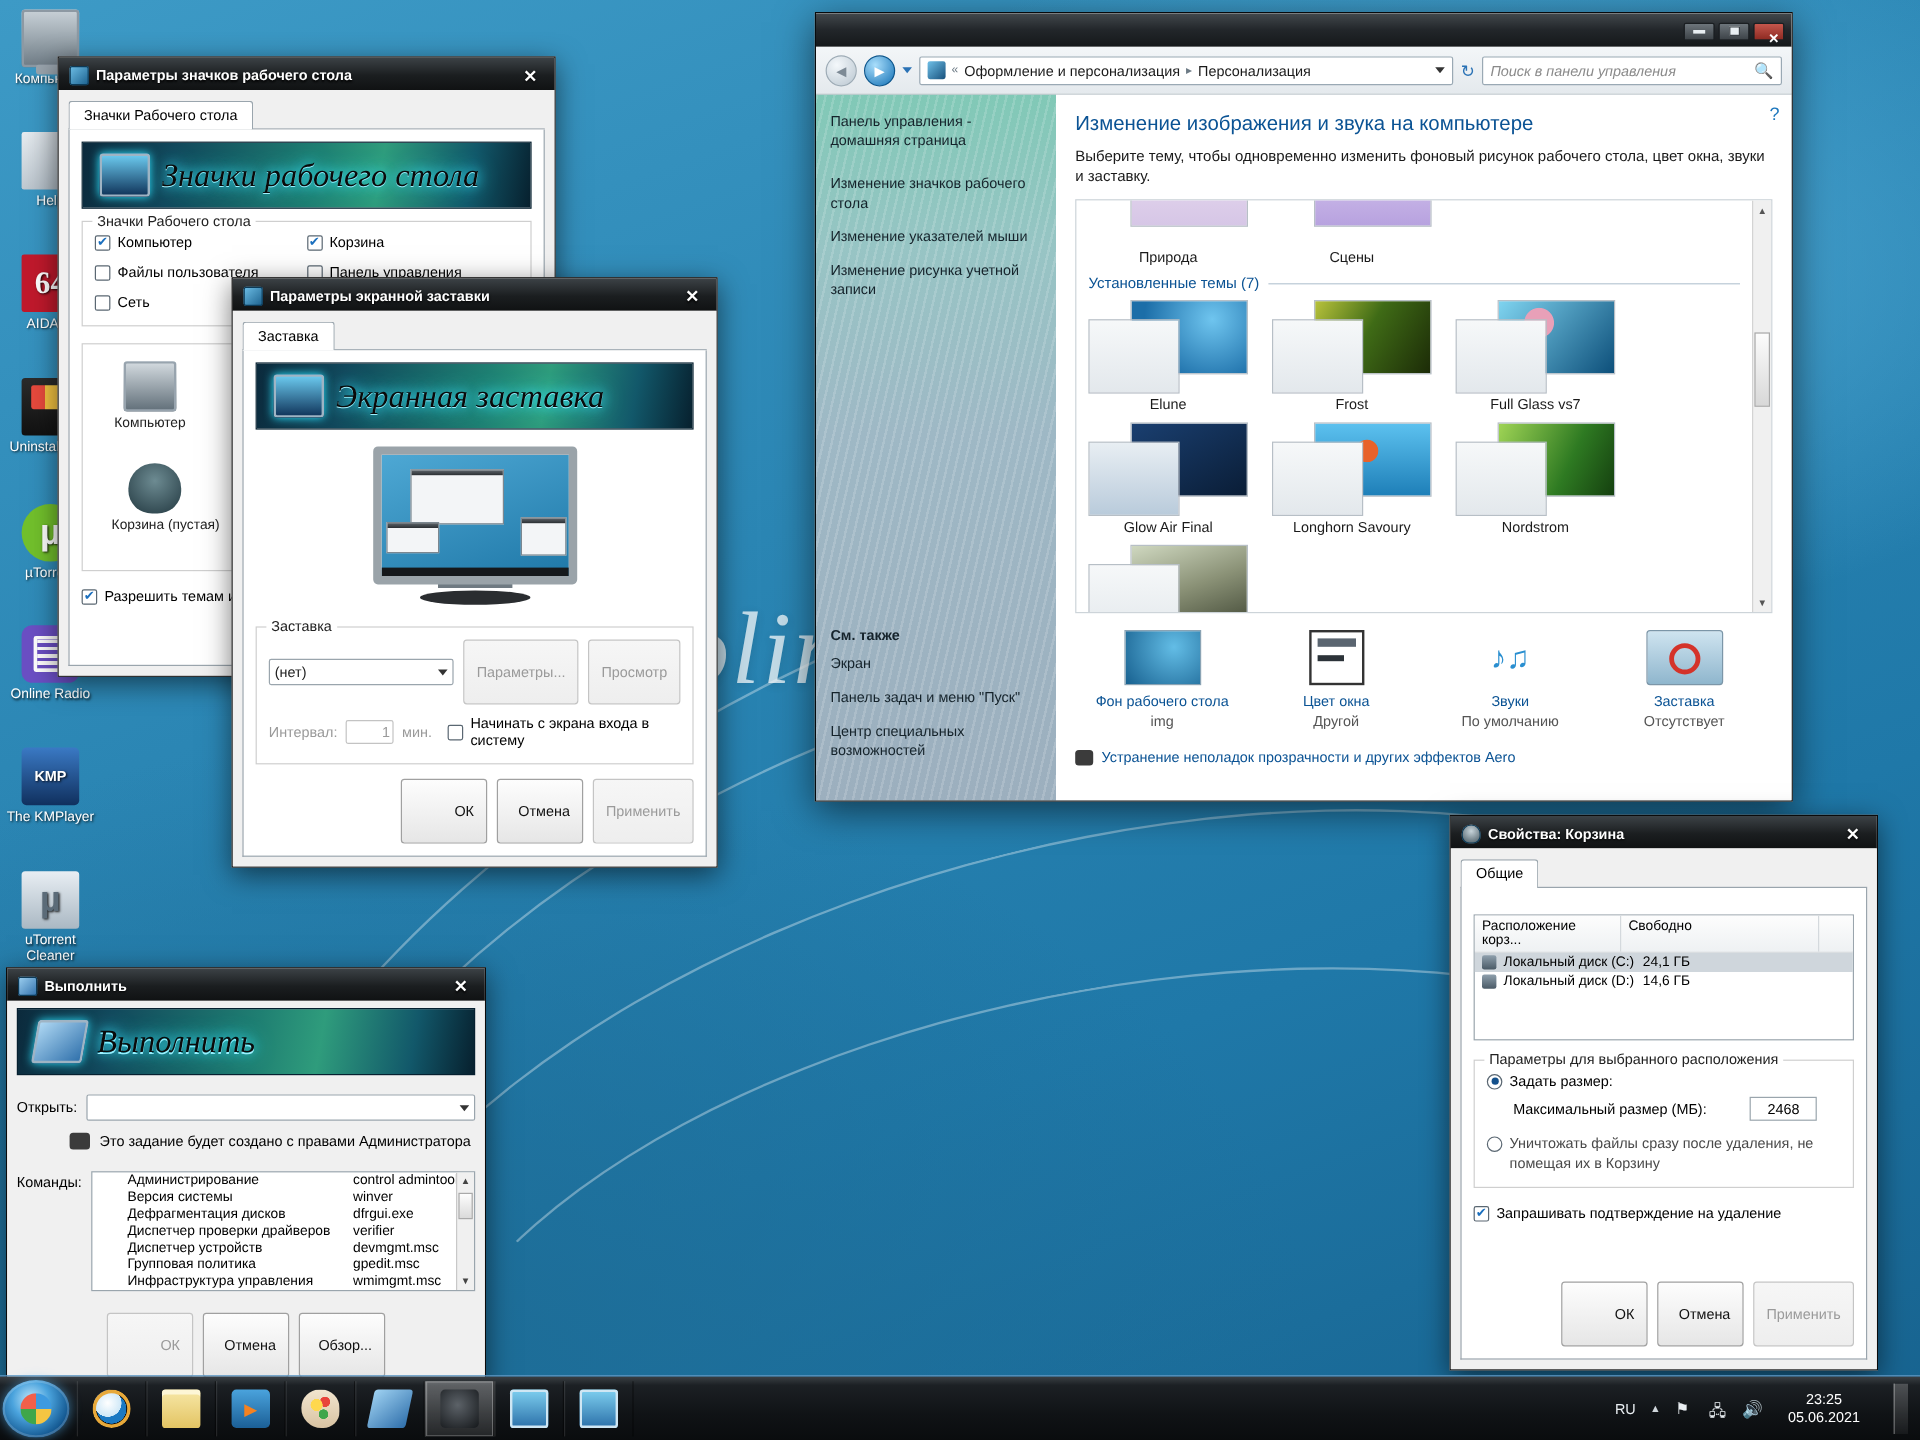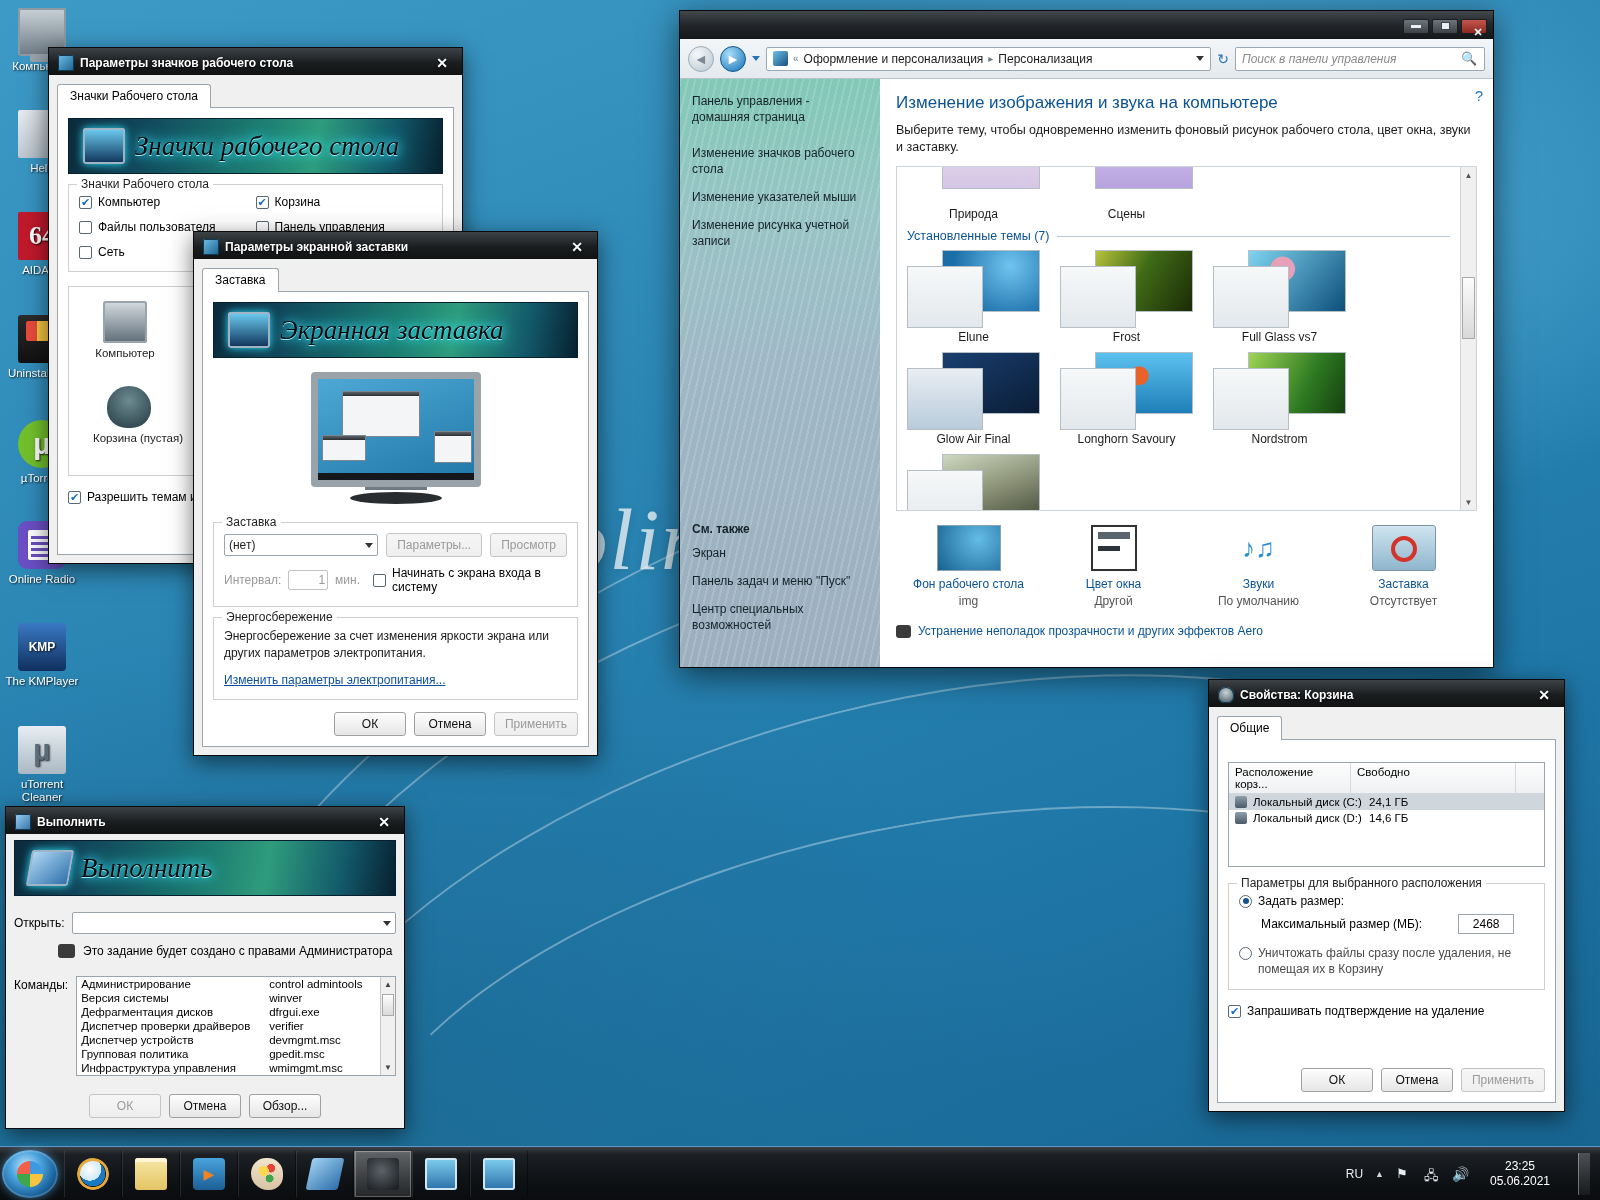"Параметры..." .btn { padding: 4px 10px -> 19px 10px; text-align: none -> right }
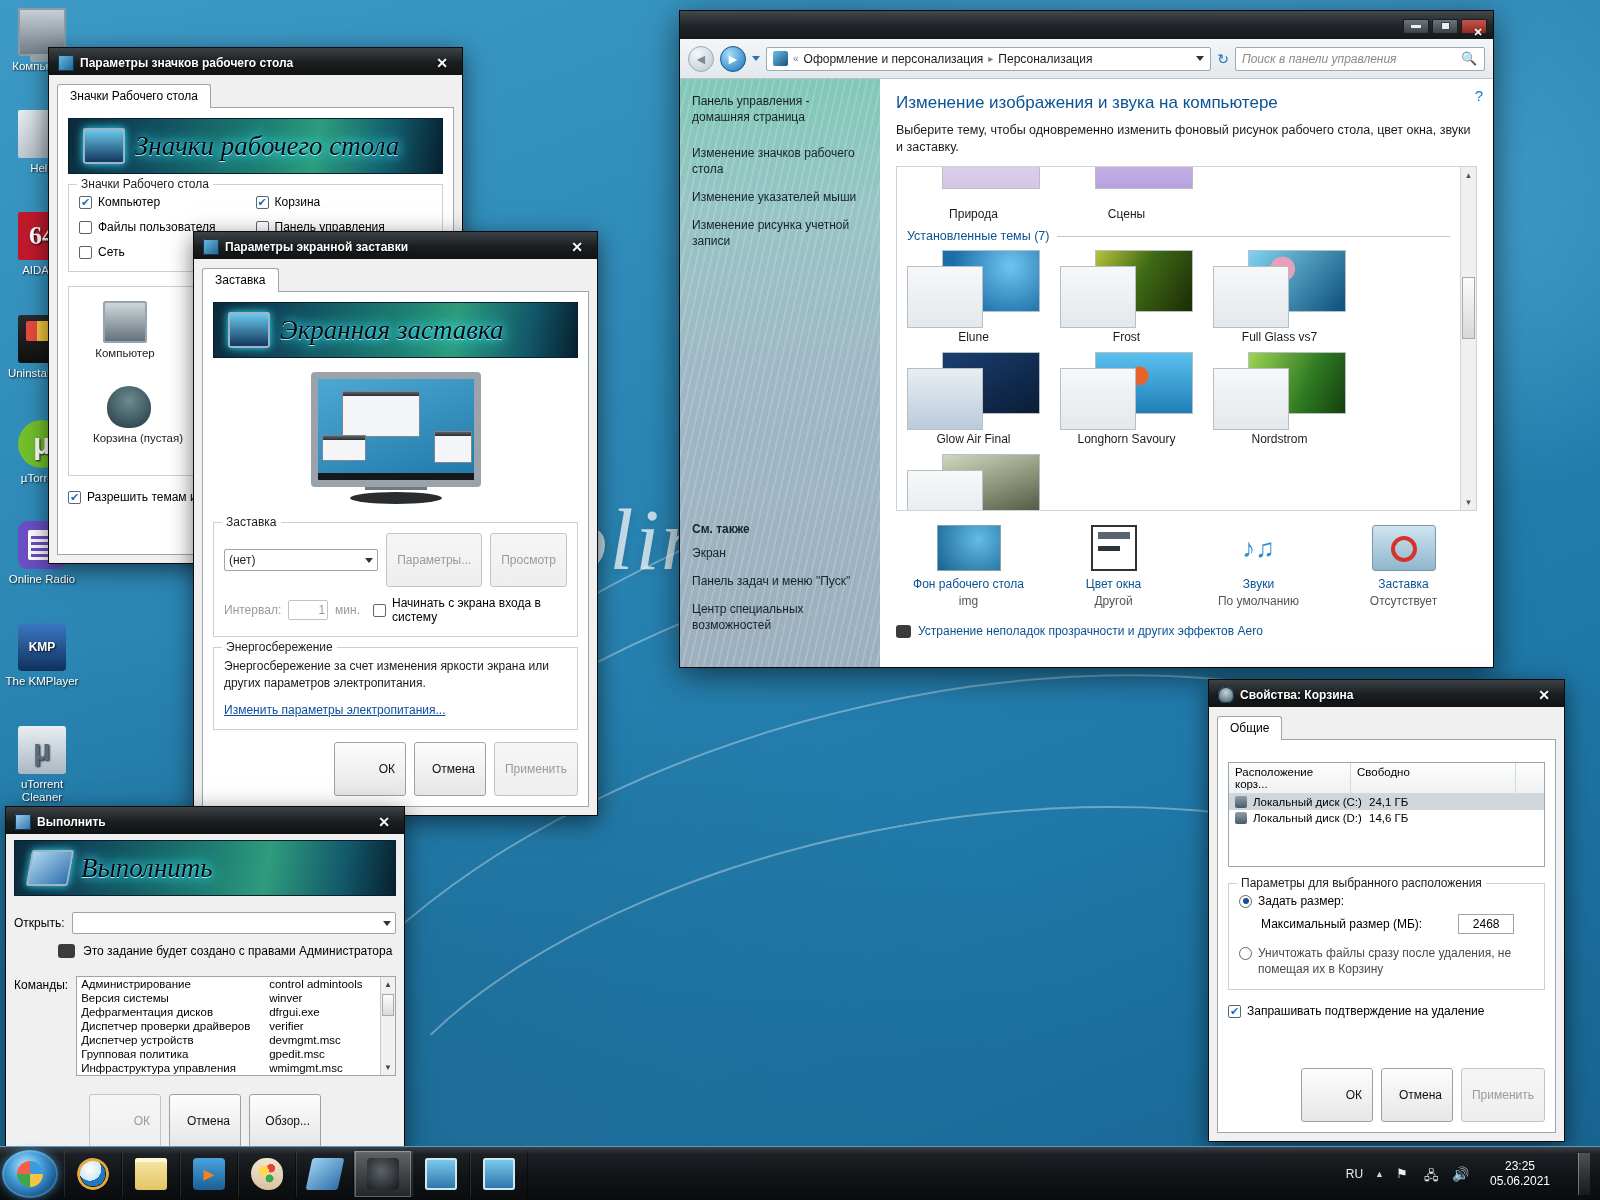"Энергосбережение" div.grp { html: <div> <div>Энергосбережение</div> <div>Энергосбережение за счет изменения яркости экрана или других параметров электропитания.</div> <div>Изменить параметры электропитания...</div> </div> -> none }
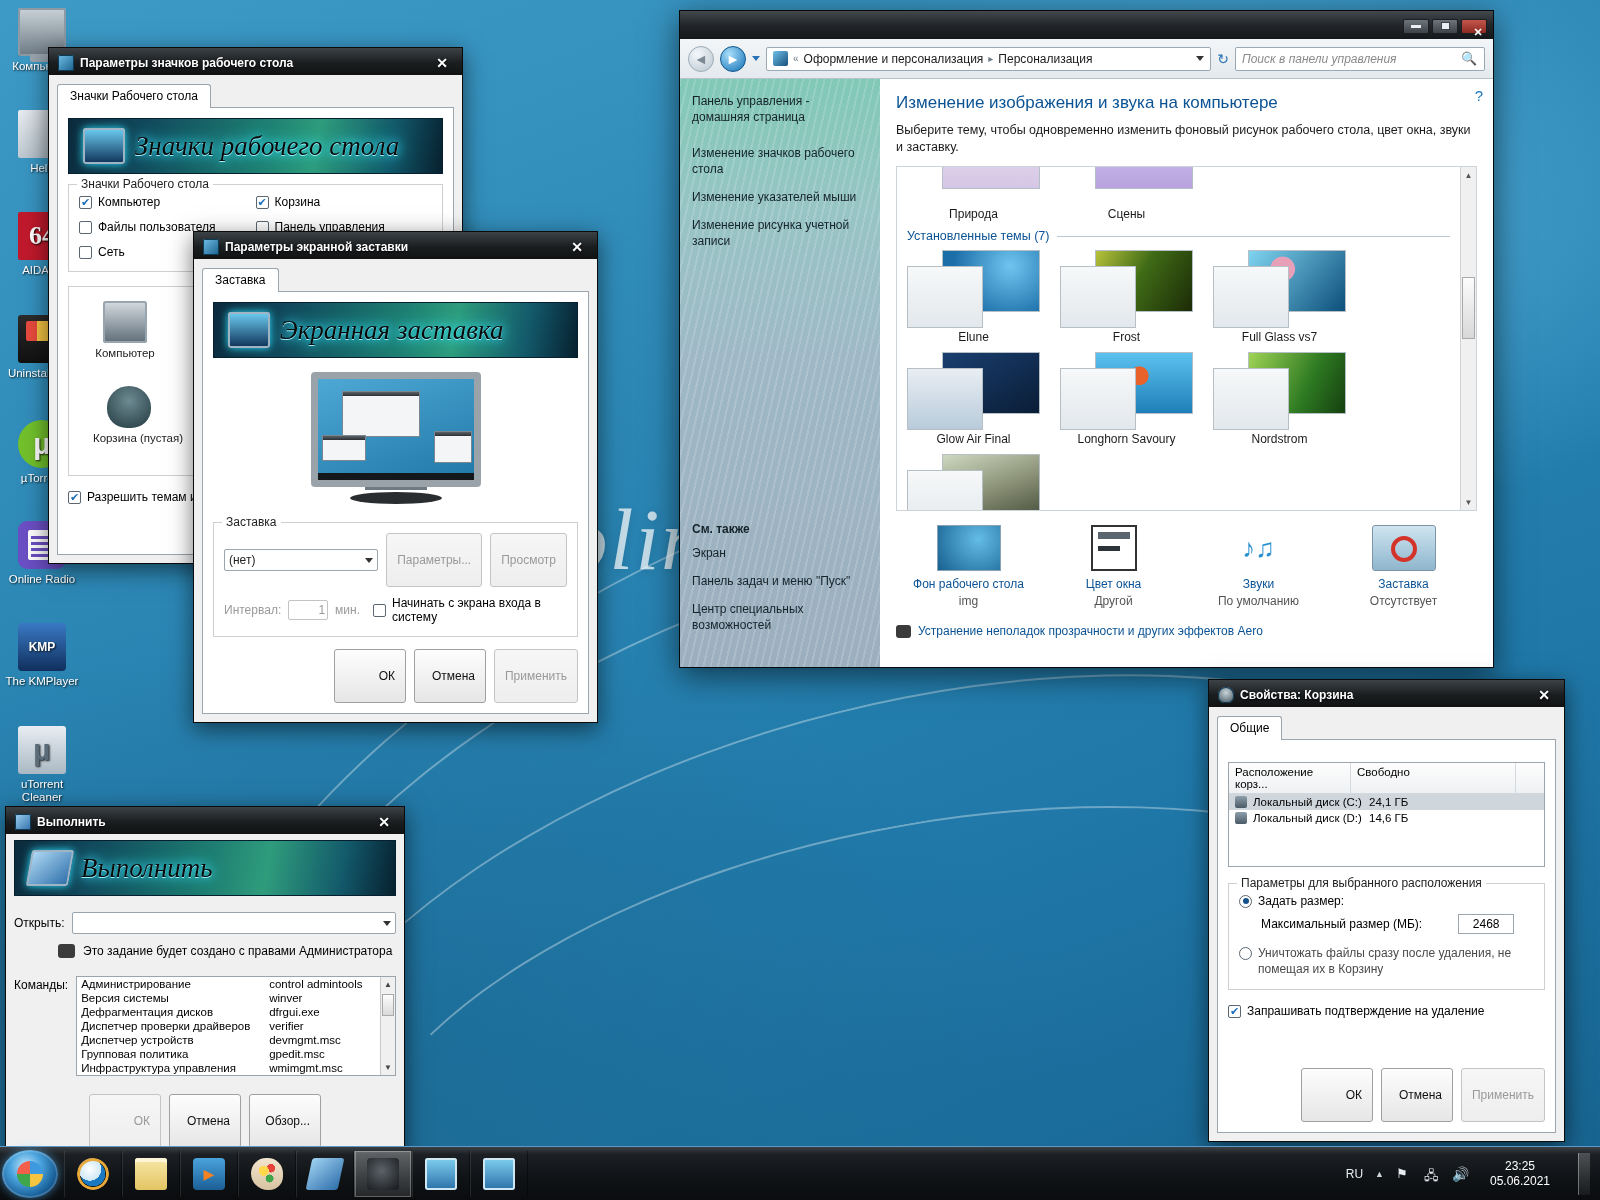"Администрирование" div.cmdlist { padding-left: none -> 25px }
